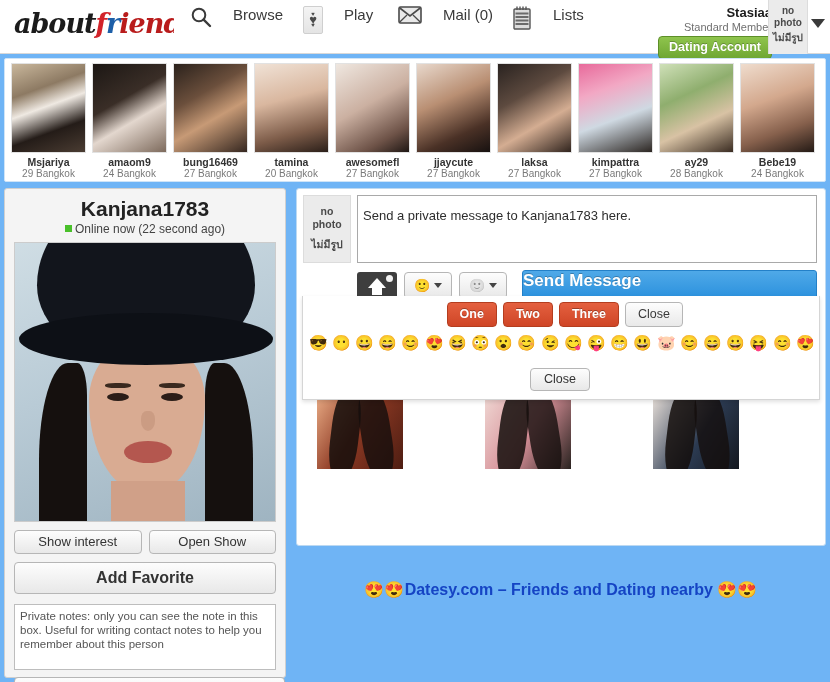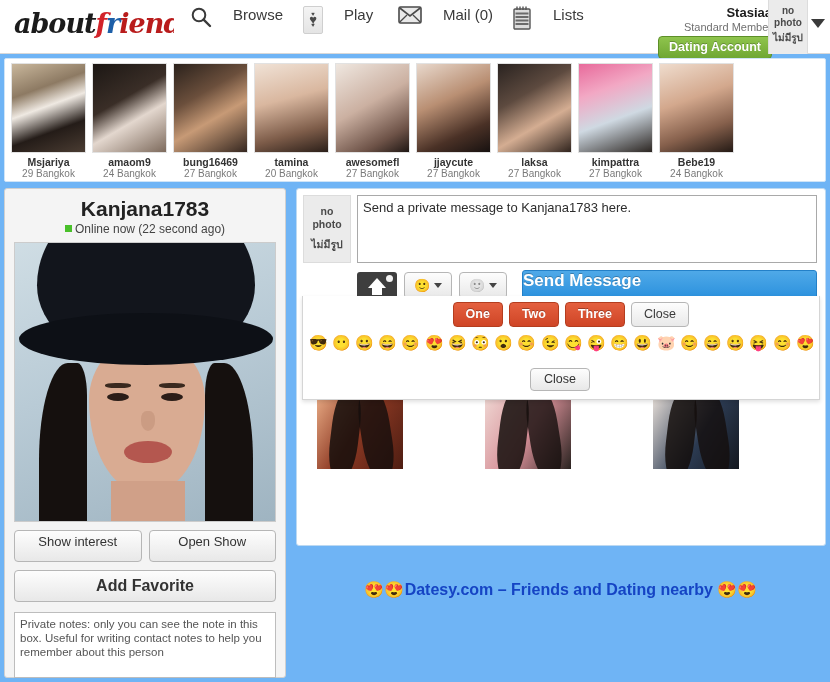"ay29" div.thumb { html: none -> <div> <div></div> <div>ay29</div> <div>28 Bangkok</div> </div> }
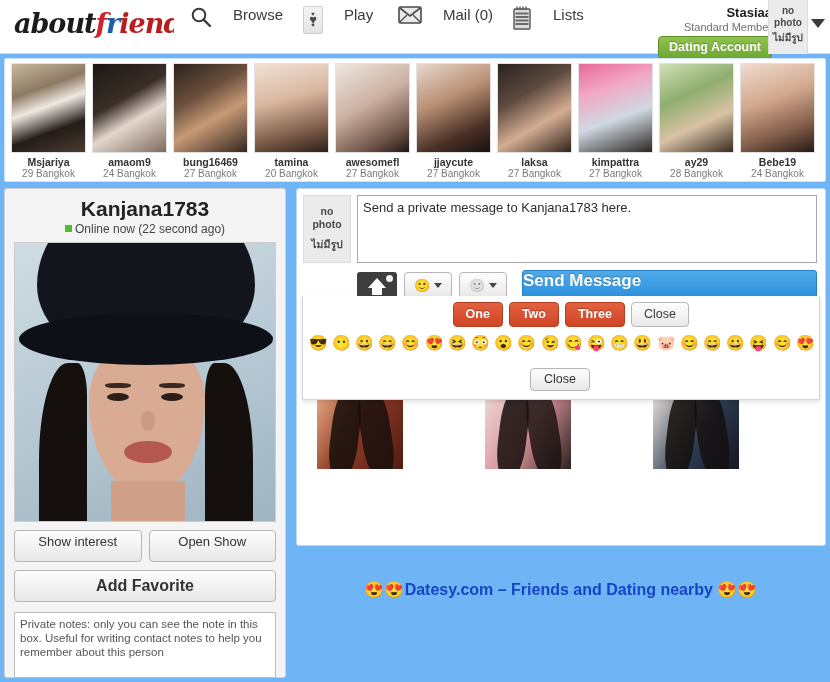"Send a private message to" #msg-text { padding: 4px 5px -> 12px 5px }
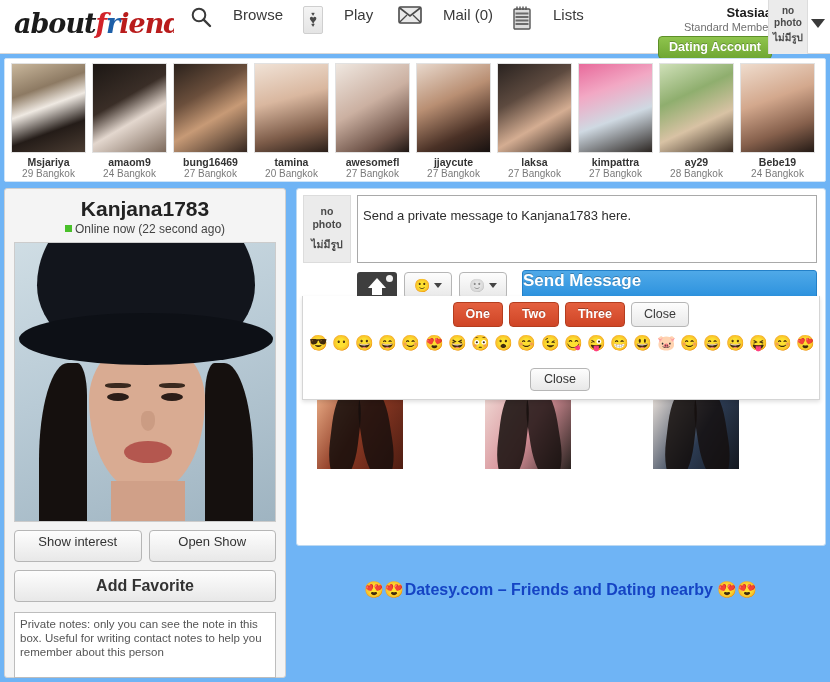"One" #tabs-row { right: 130px -> 136px }
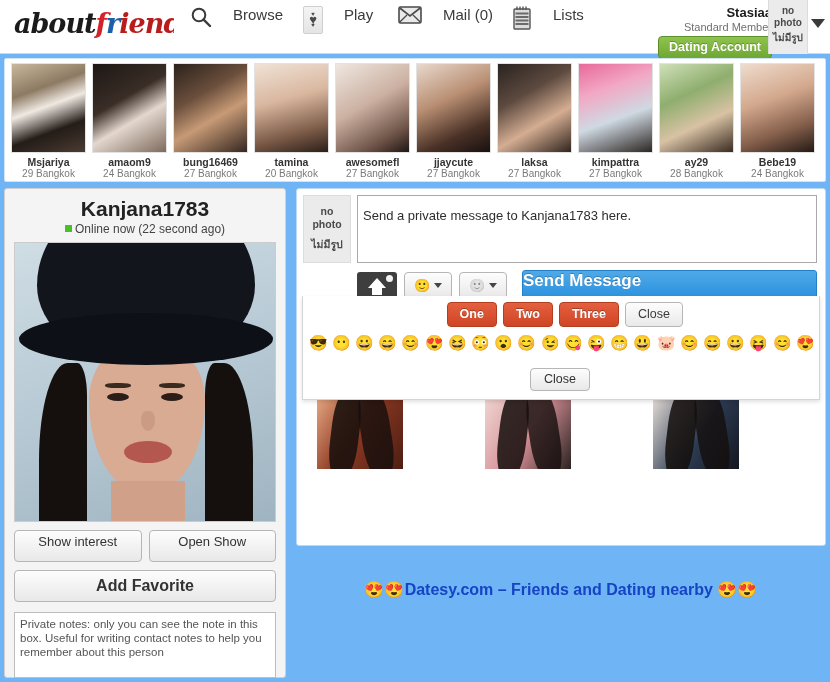"Show interest" #row-btns .btn { height: 32px -> 24px }
